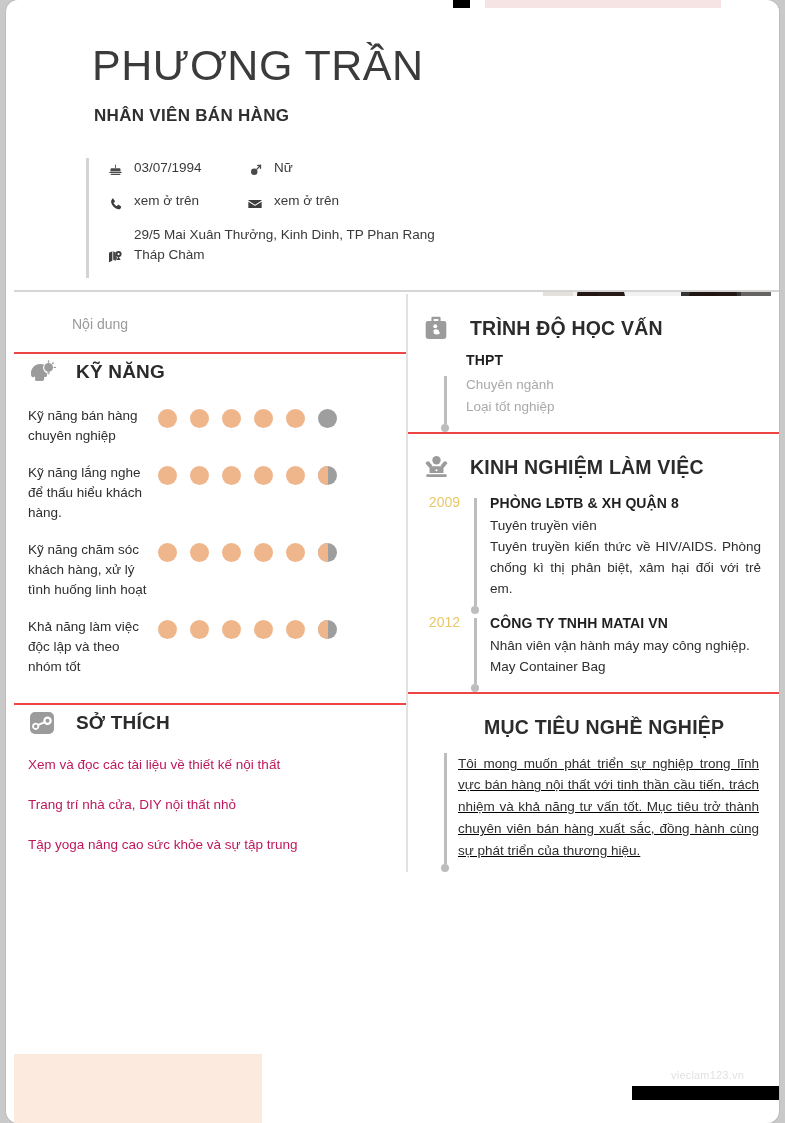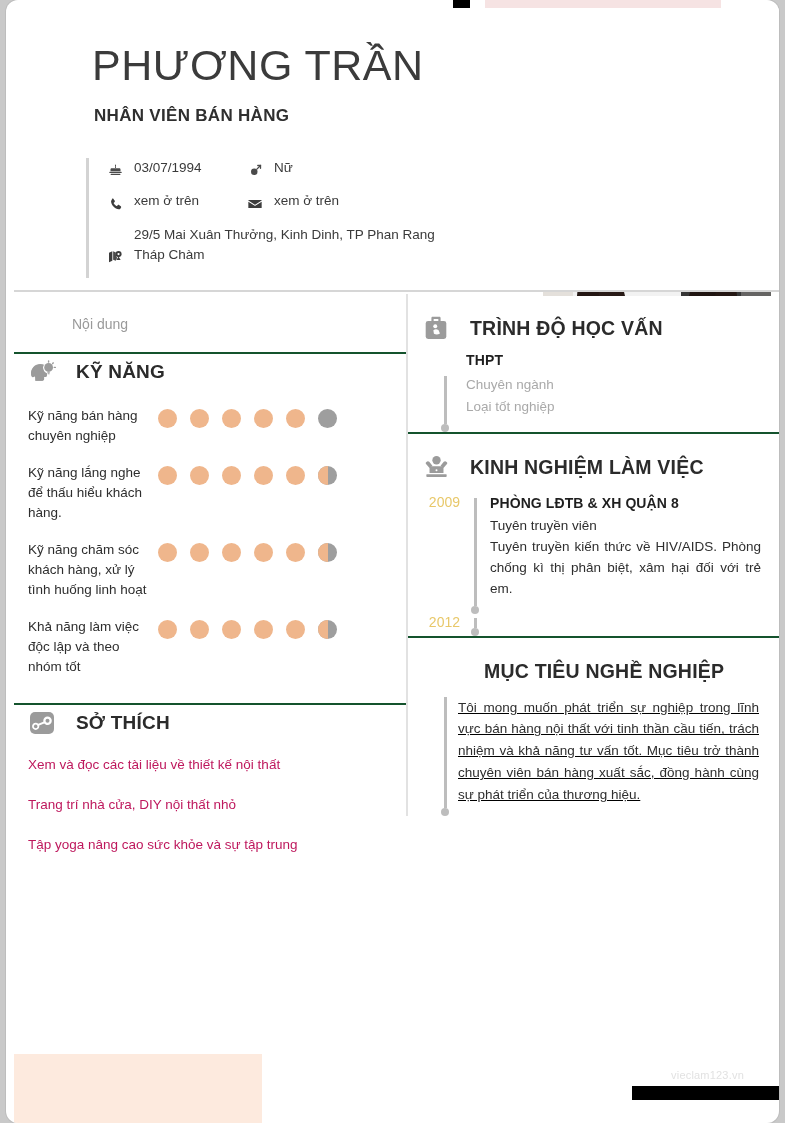"Nội dung" .panel { border-bottom: 2px solid #14532d -> 2px solid #ef4444 }
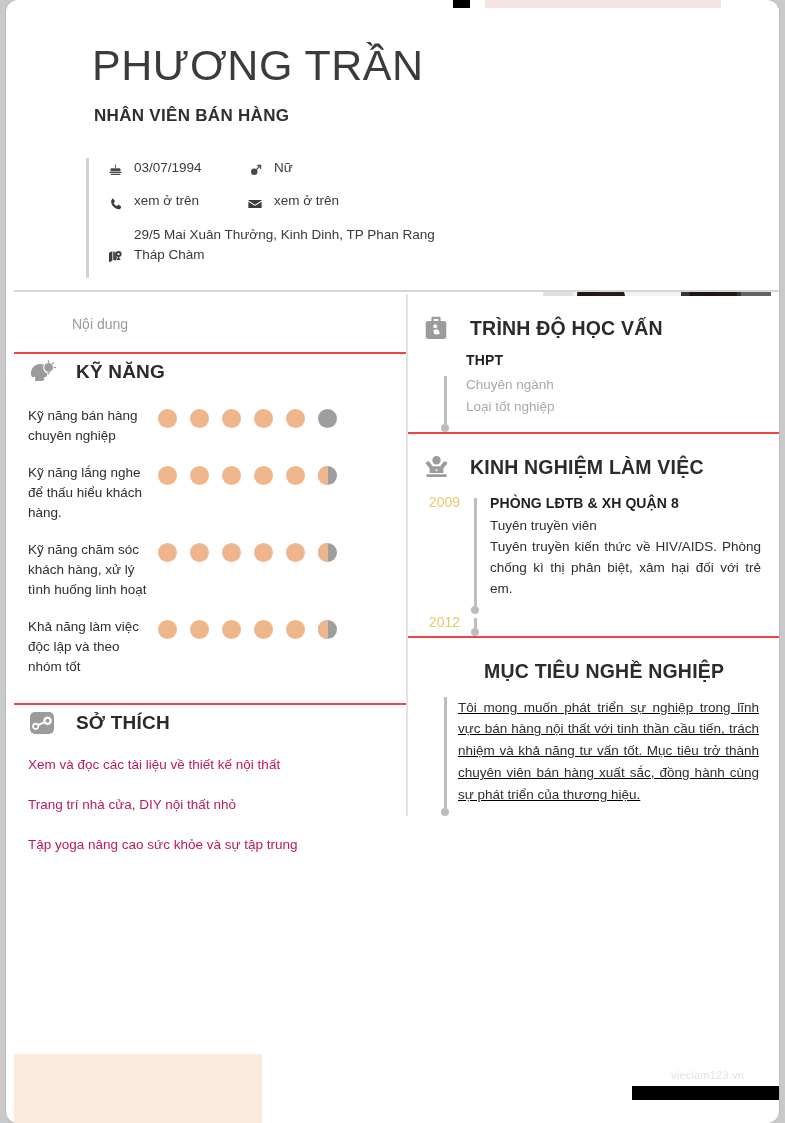"CÔNG TY TNHH MATAI VN" div.exp-txt { html: none -> <div> <div>CÔNG TY TNHH MATAI VN</div> <div>Nhân viên vận hành máy may công nghiệp.</div> <div>May Container Bag</div> </div> }
